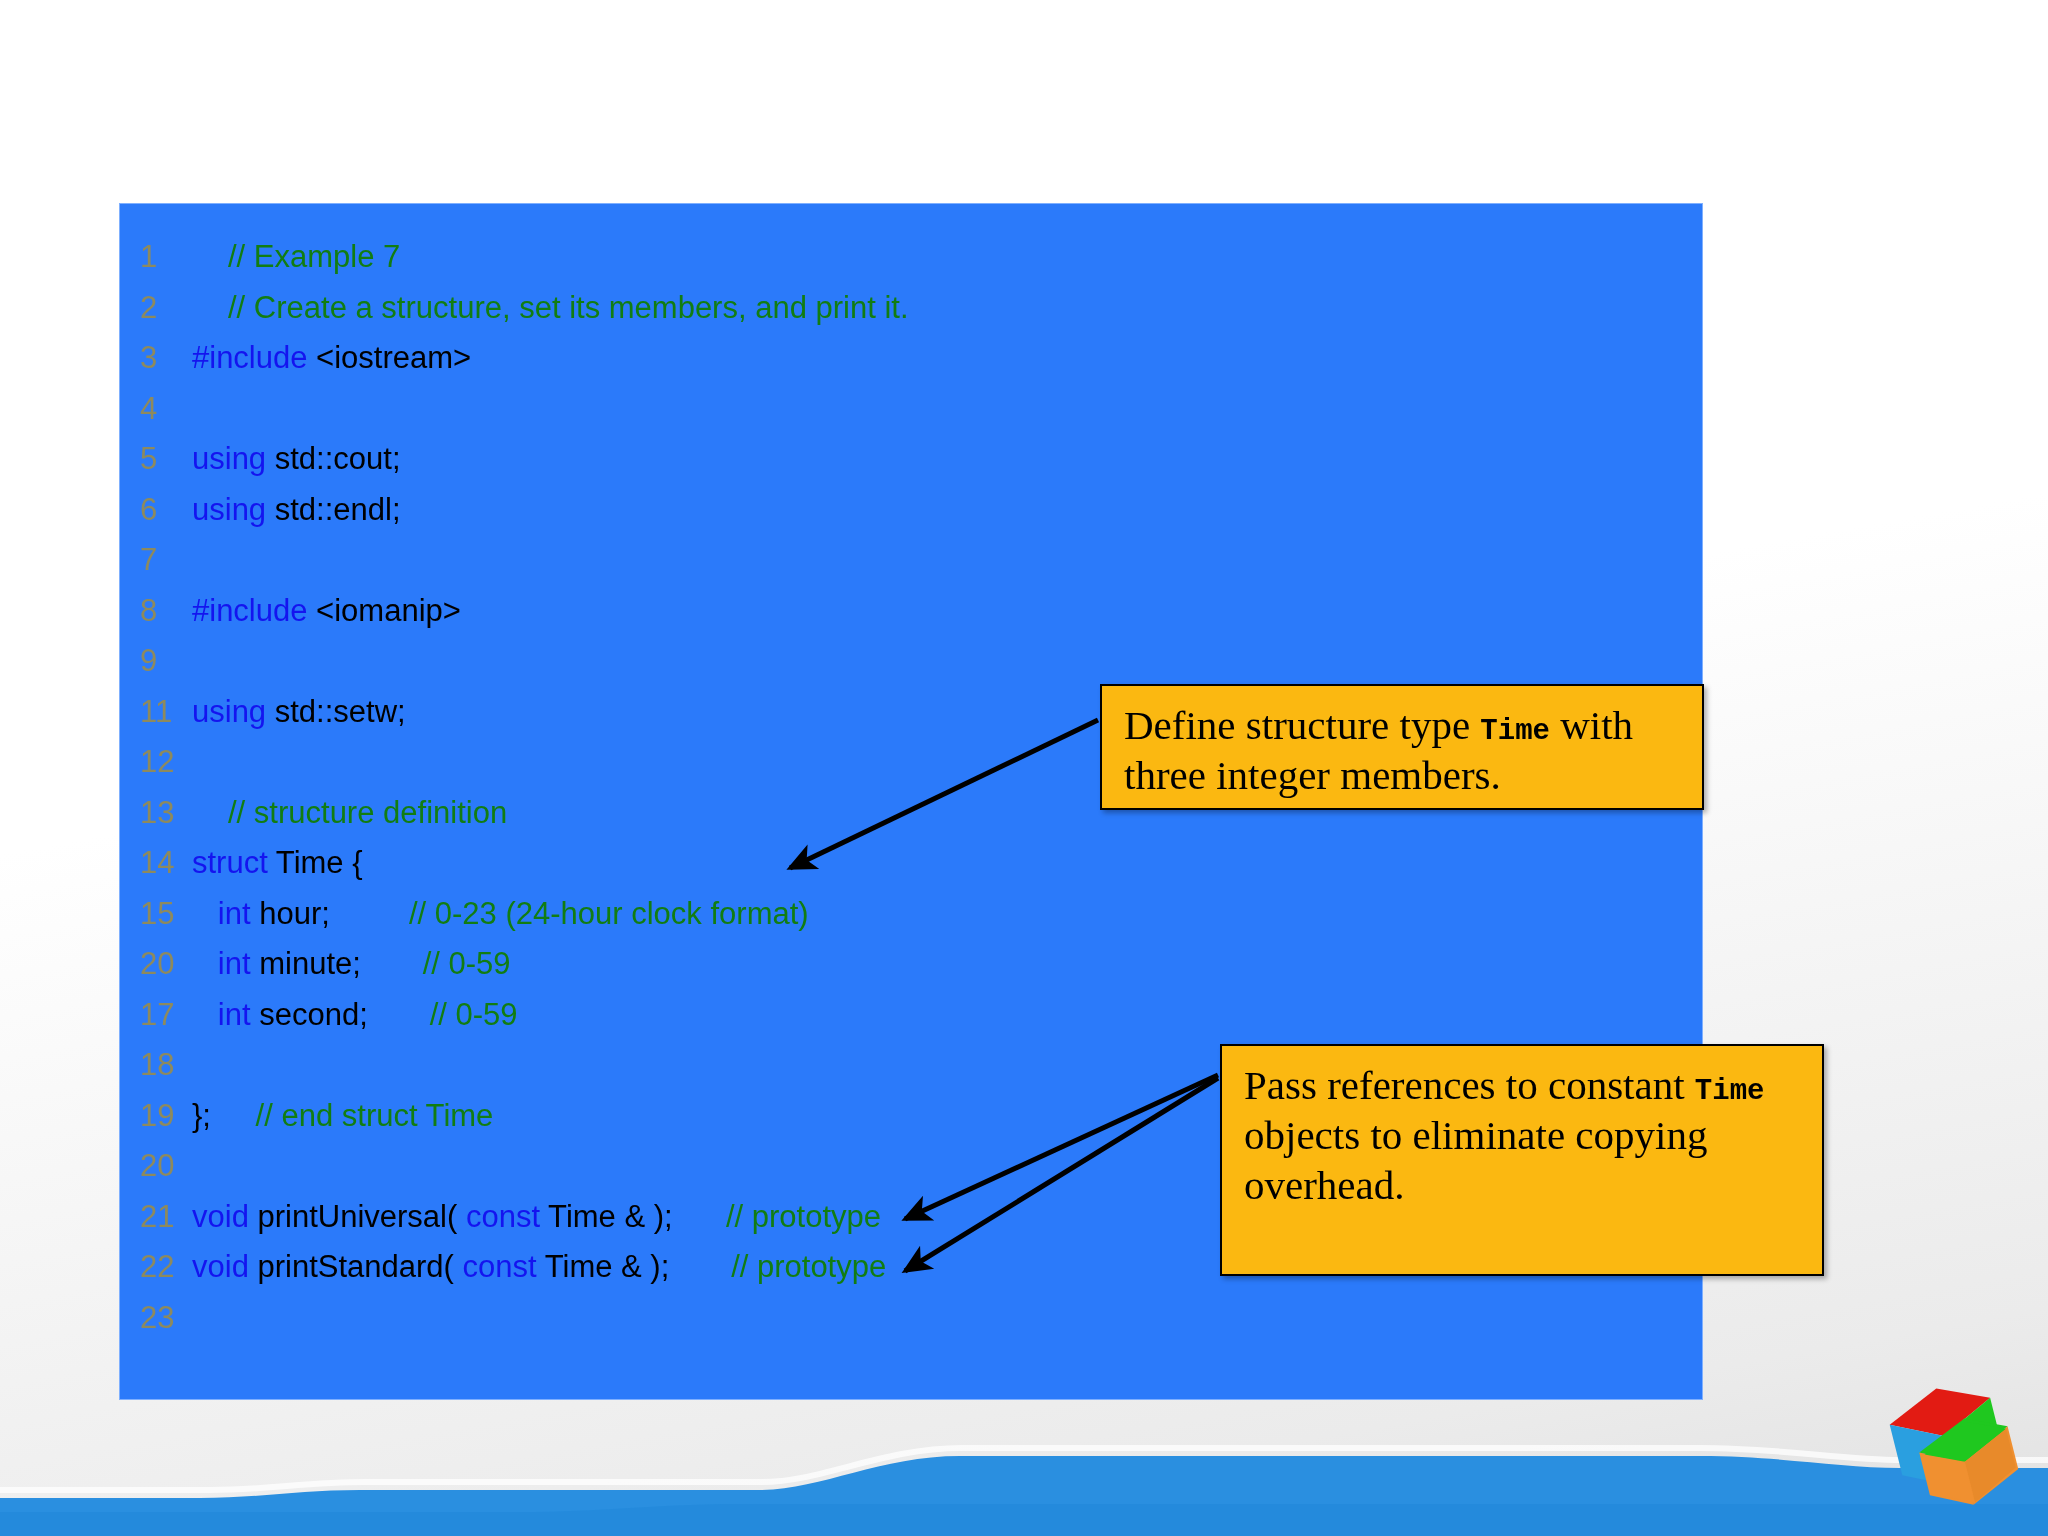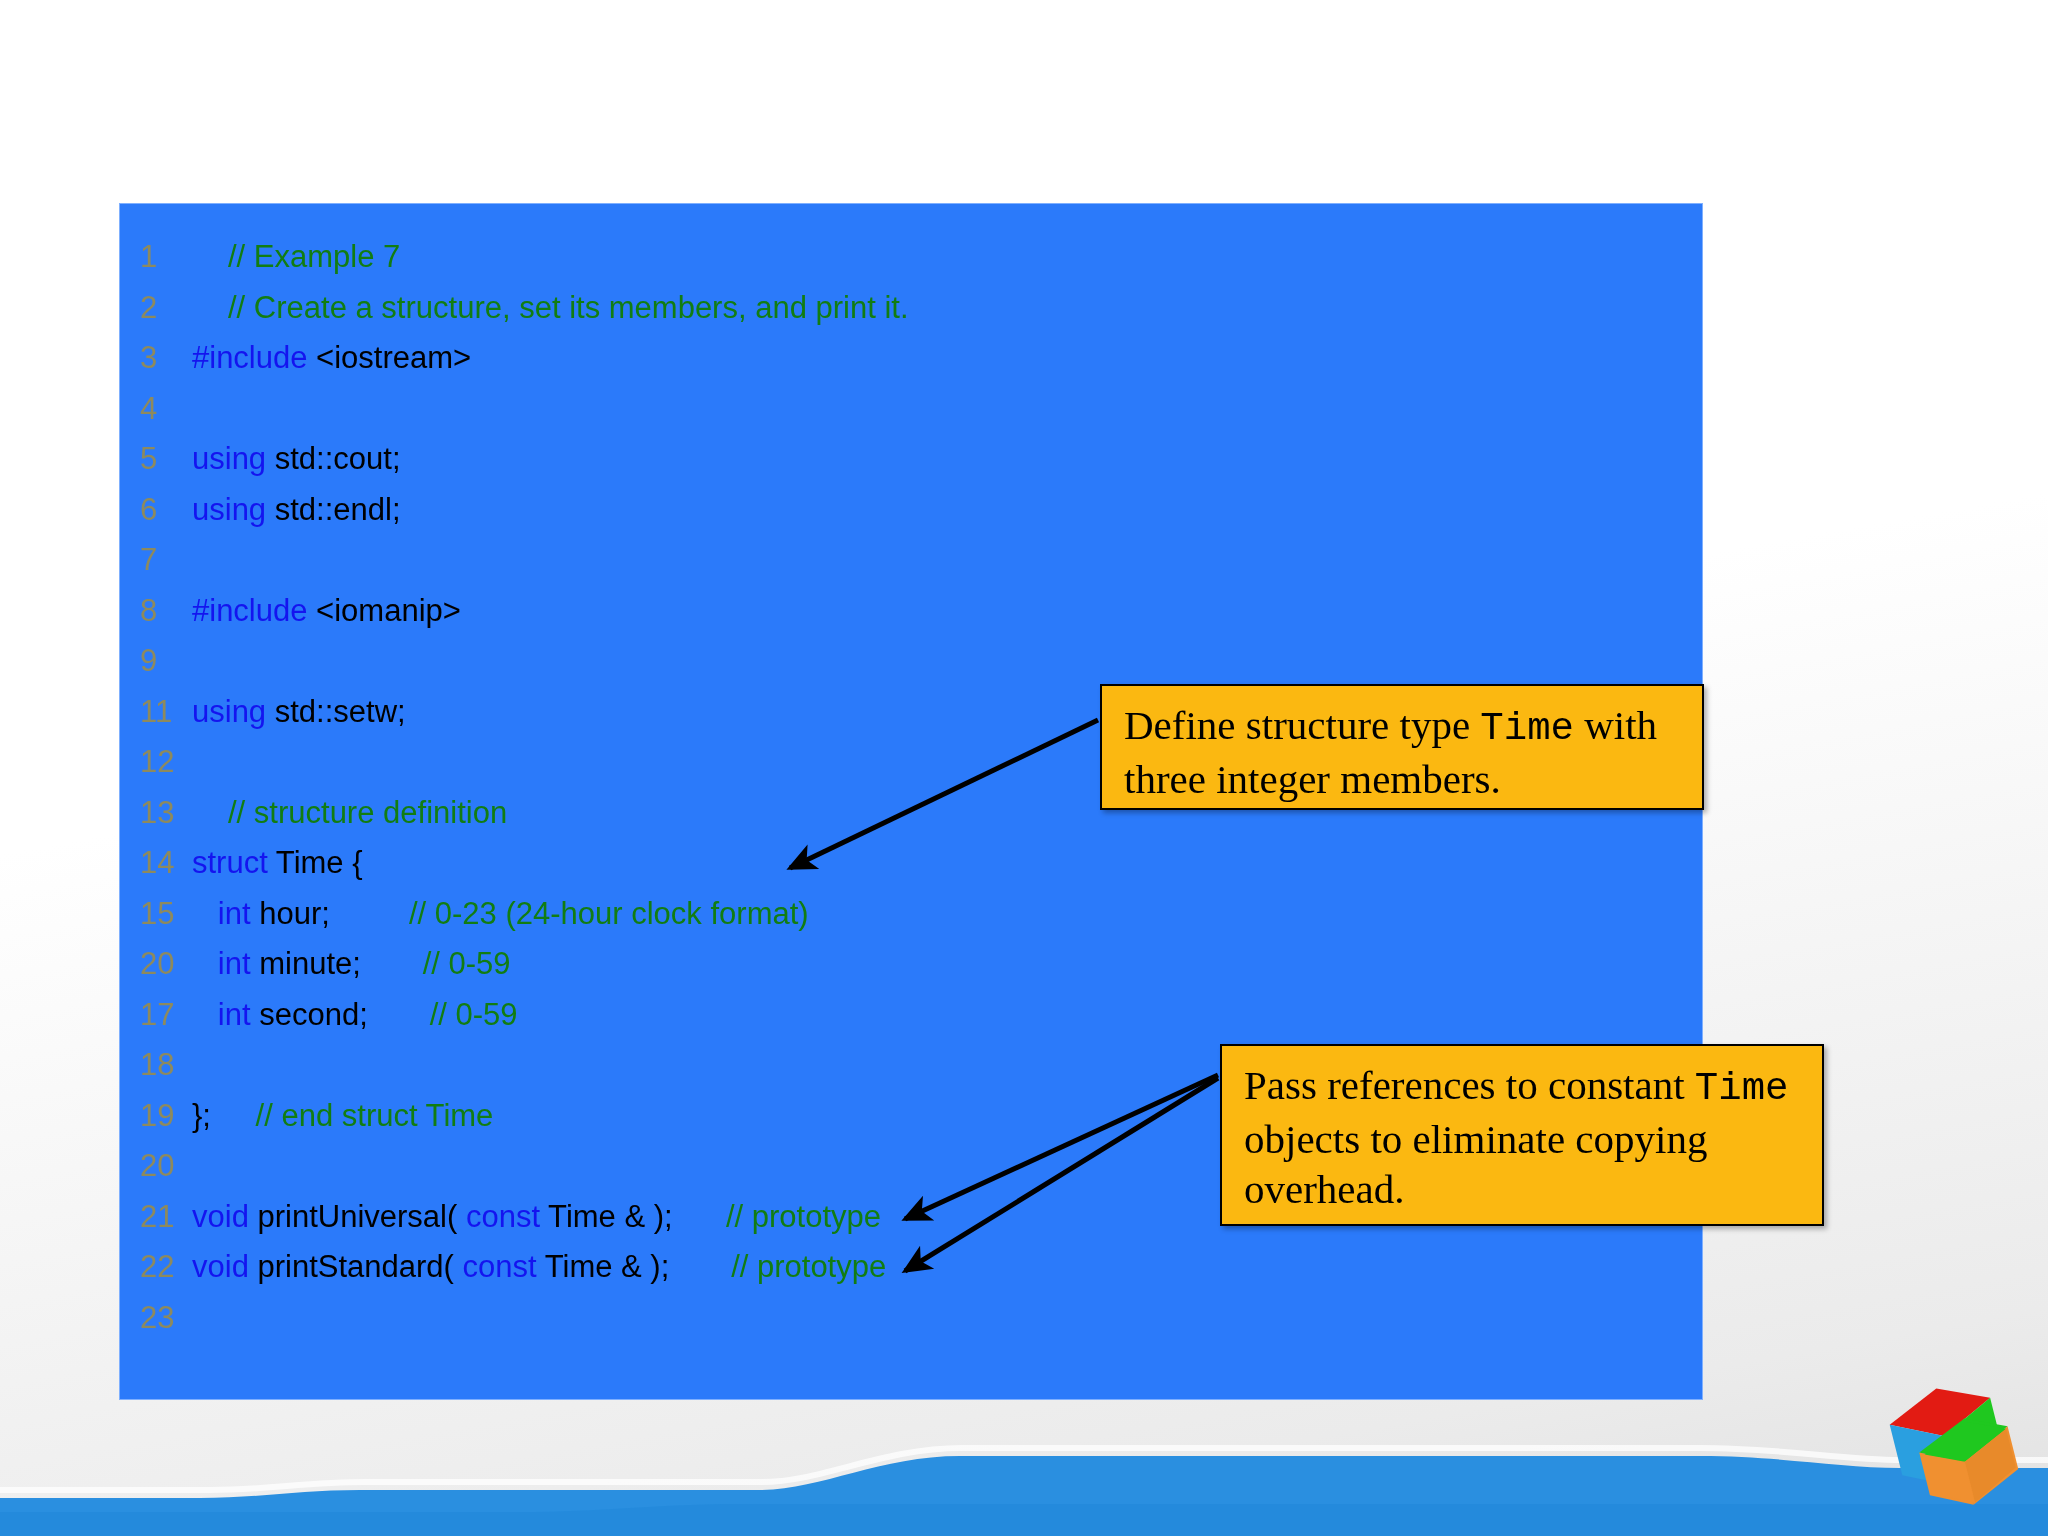"Time" .callout .mono { font-size: 39px -> 29px; font-weight: normal -> bold }
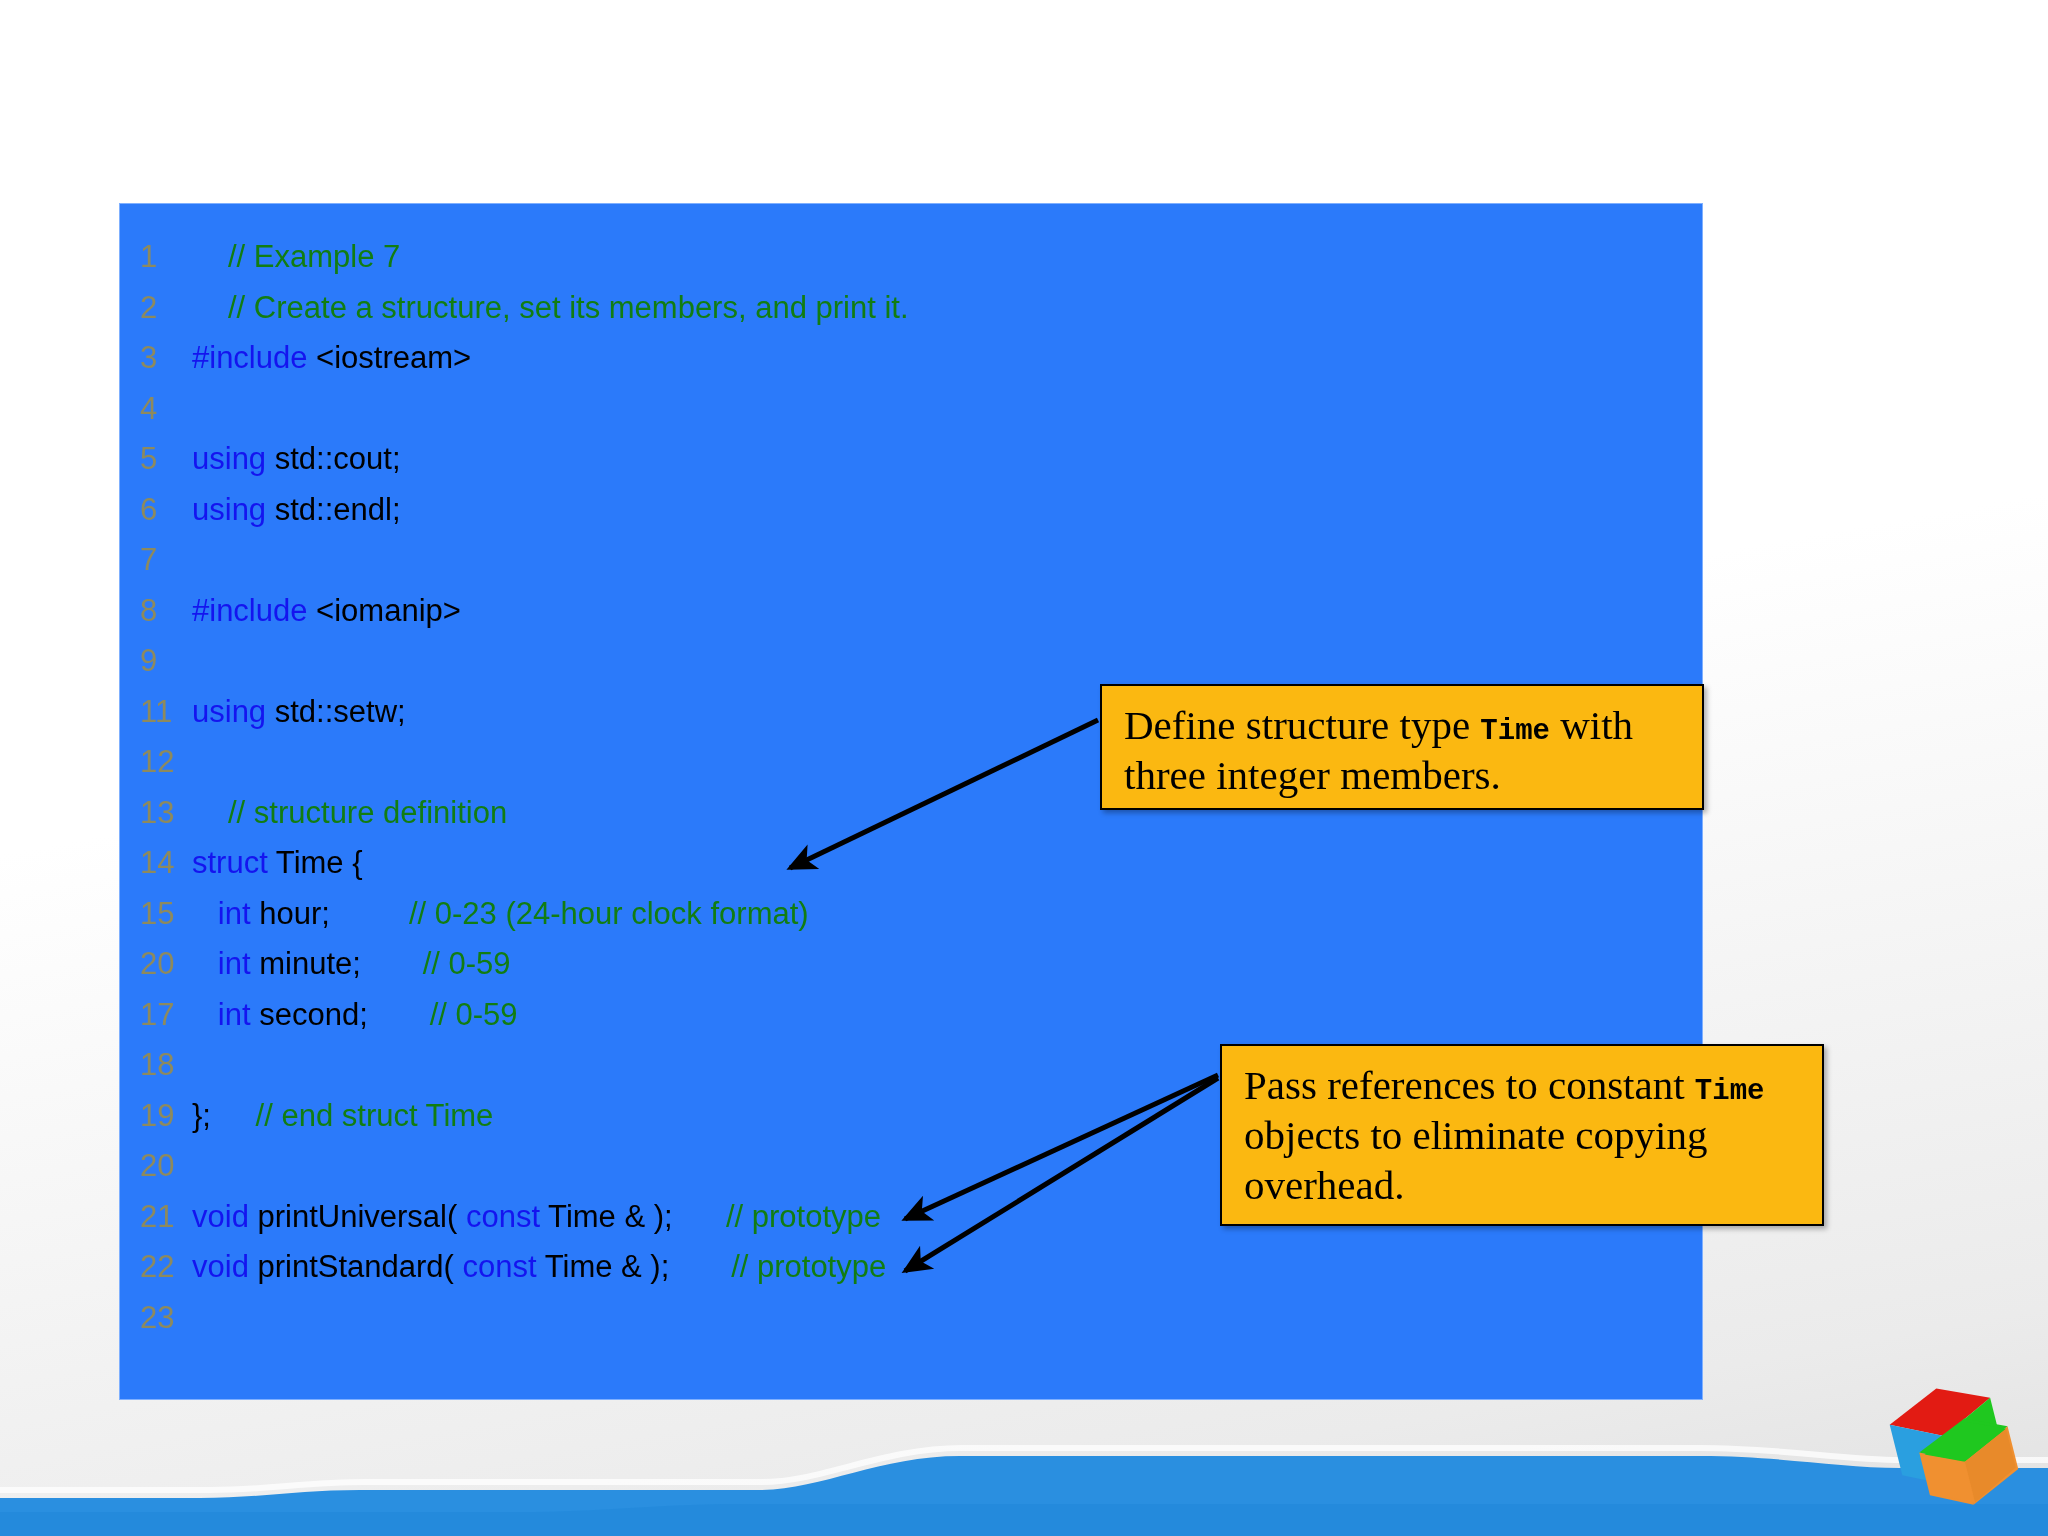"Pass references to constant Time" #callout-2 { height: 182px -> 232px }
